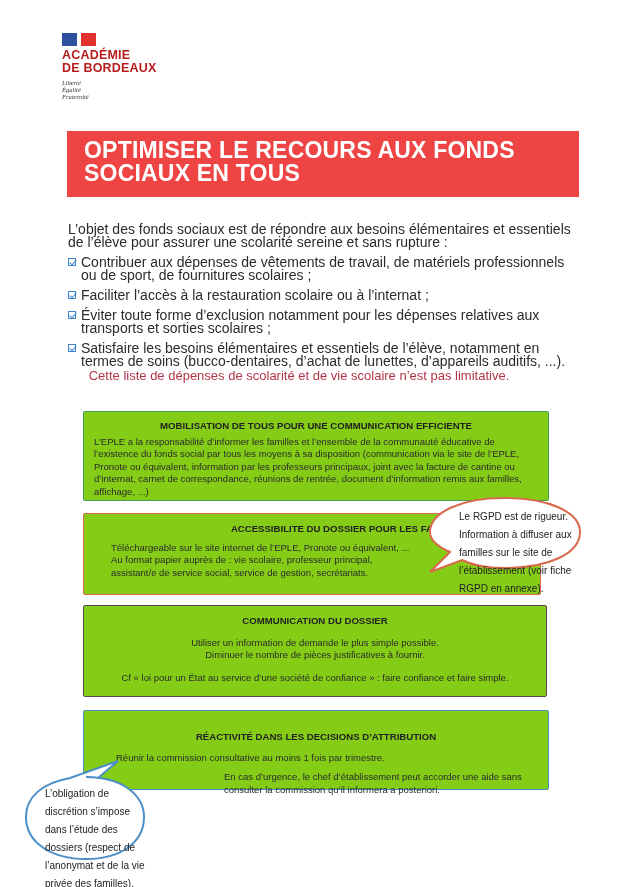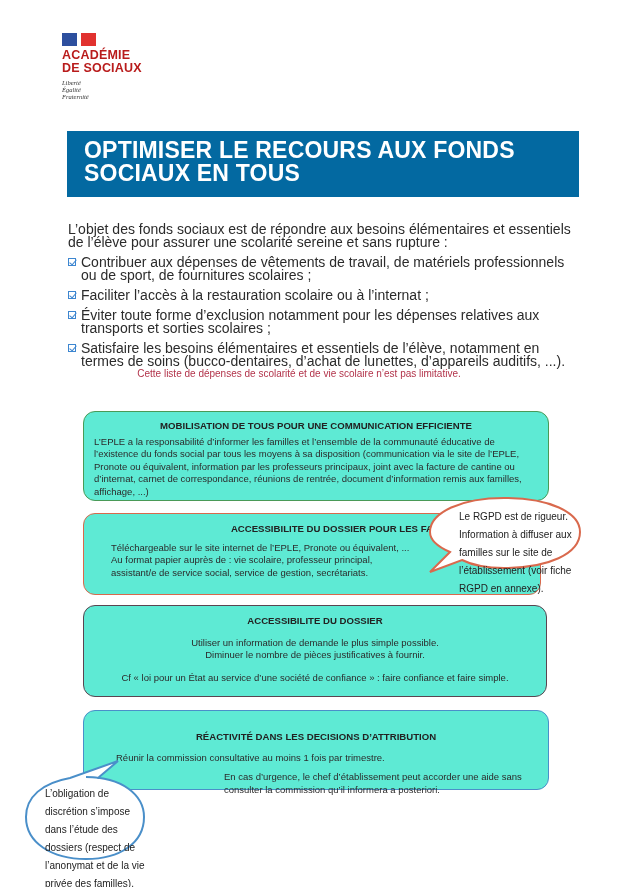"DE SOCIAUX" div.acad { text: SOCIAUX -> BORDEAUX }
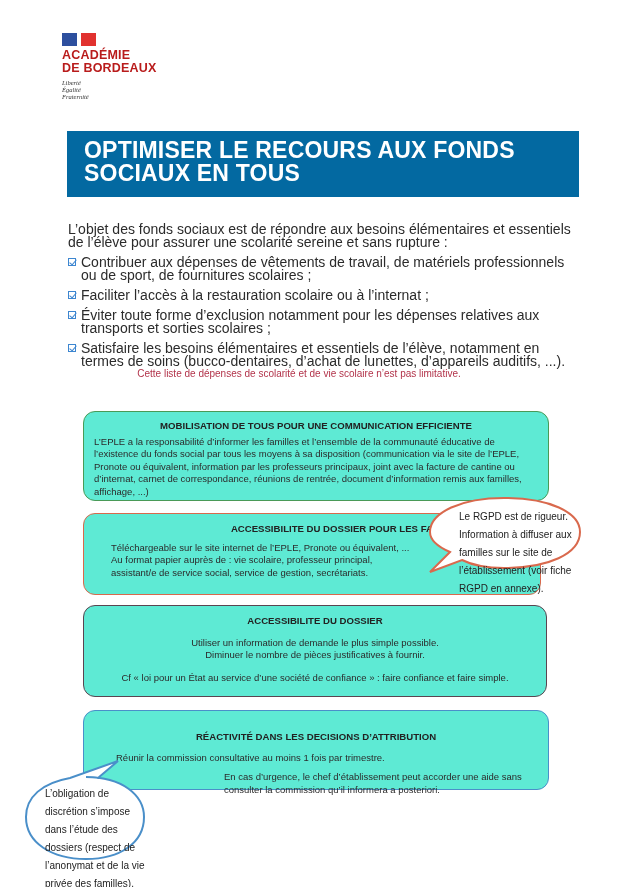"OPTIMISER LE RECOURS AUX FONDS" .banner { background: #0369a1 -> #ef4444 }
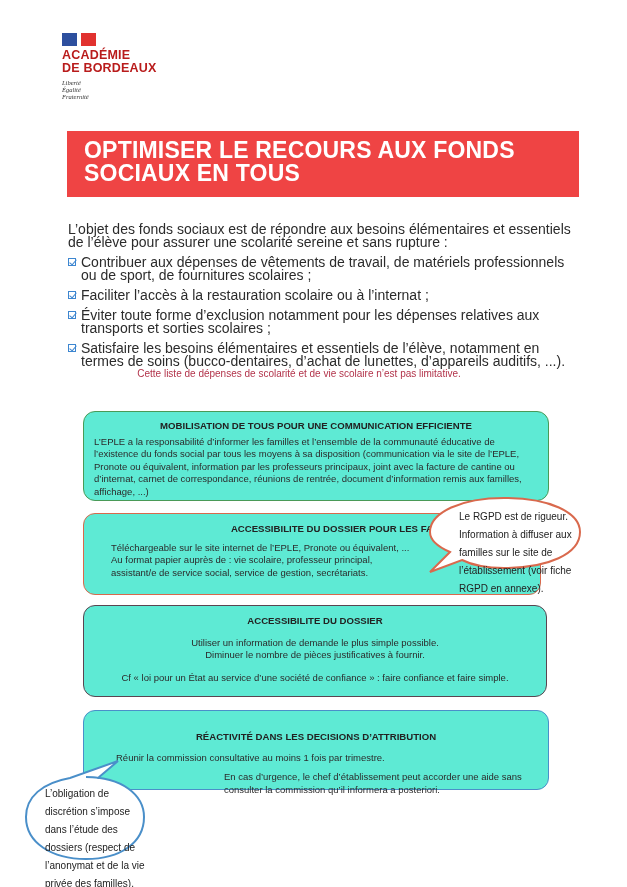"Cette liste de dépenses de" .note-red { font-size: 10px -> 13px }
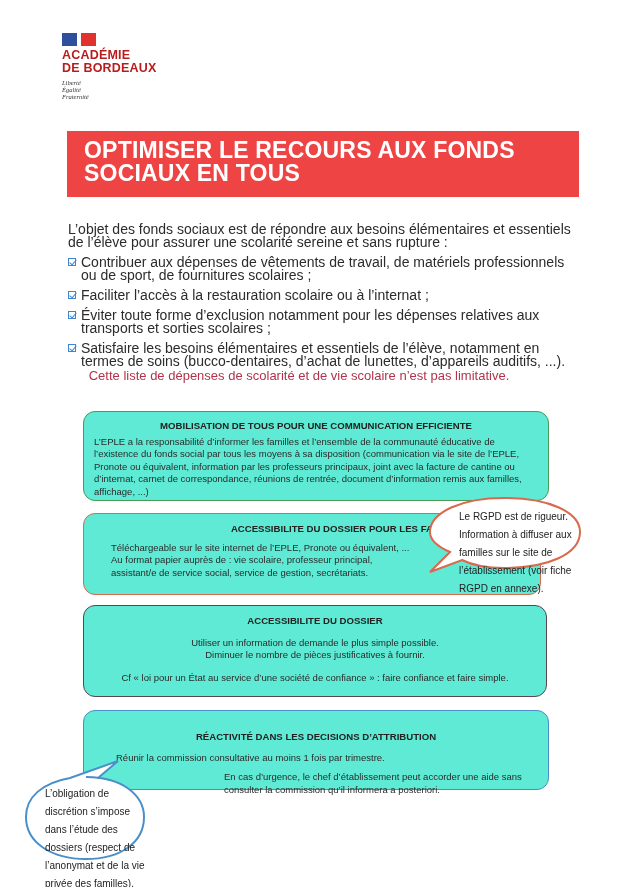"MOBILISATION DE TOUS POUR UNE" .box { background: #5eead4 -> #84cc16; border-radius: 12px -> 2px }
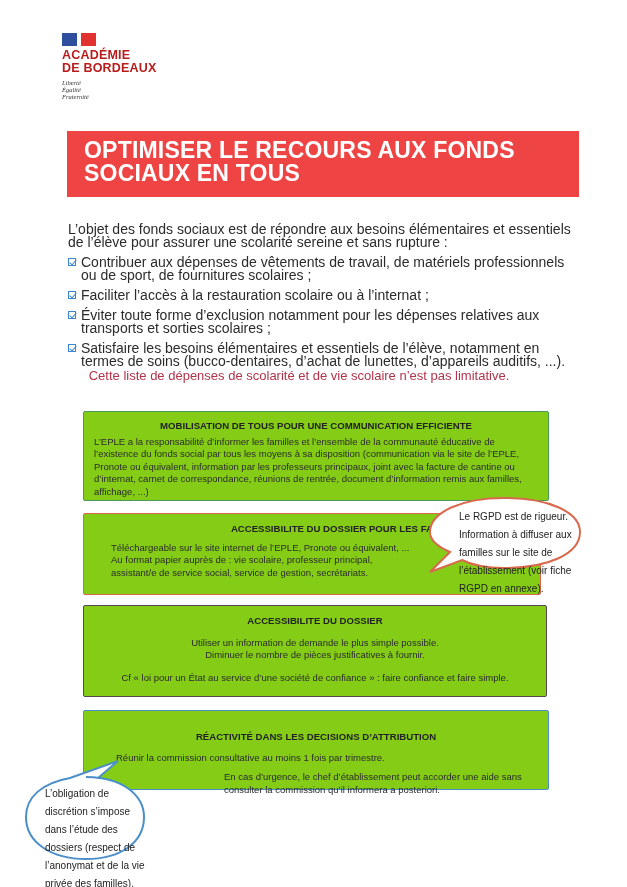"ACCESSIBILITE DU DOSSIER" h3 { text: ACCESSIBILITE -> COMMUNICATION }
